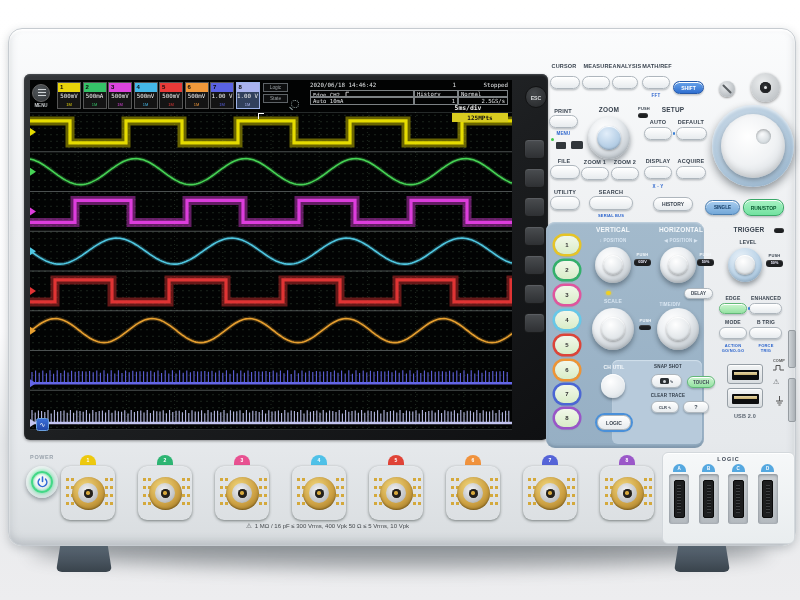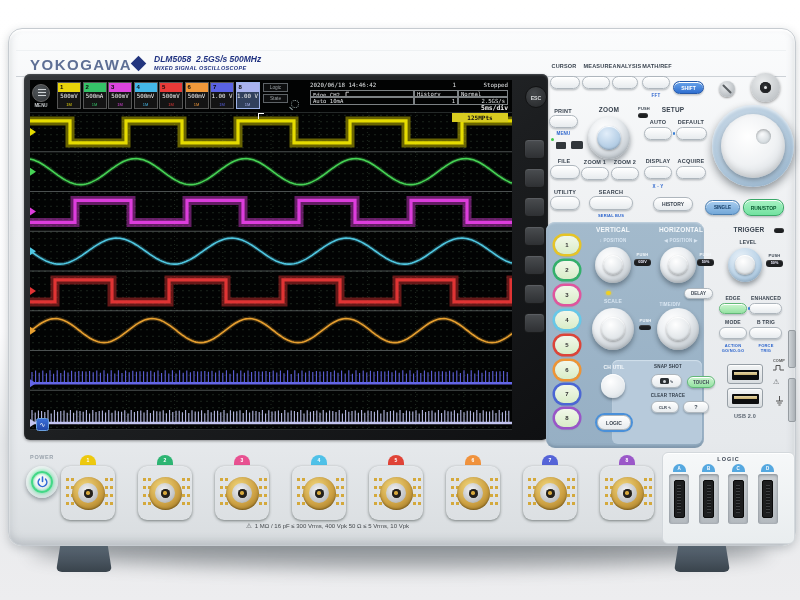"YOKOGAWA" div.brand-bar { html: <div> <span>YOKOGAWA</span> <span></span> <span><span>DLM5058</span>&nbsp;&nbsp;<span>2.5GS/s 500MHz</span></span> <span>MIXED SIGNAL OSCILLOSCOPE</span> </div> -> none }
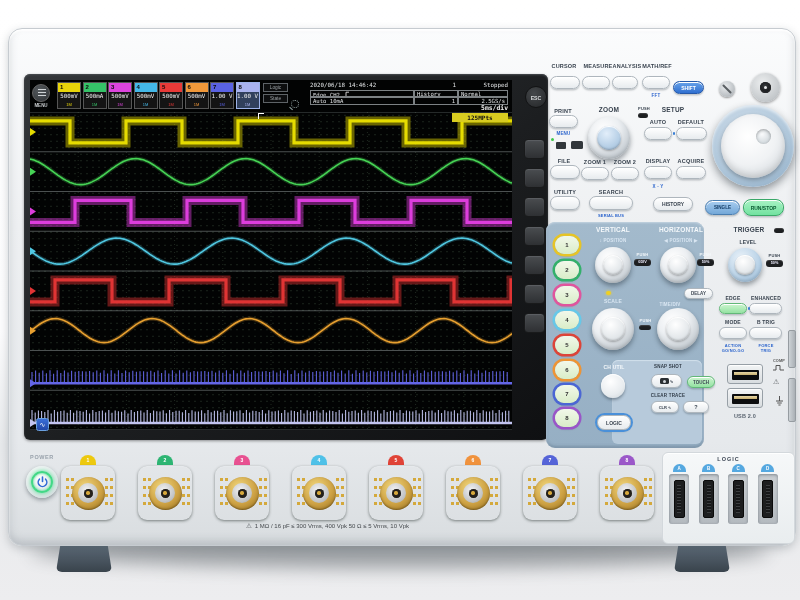"5ms/div" .timebase { text-align: right -> center }
